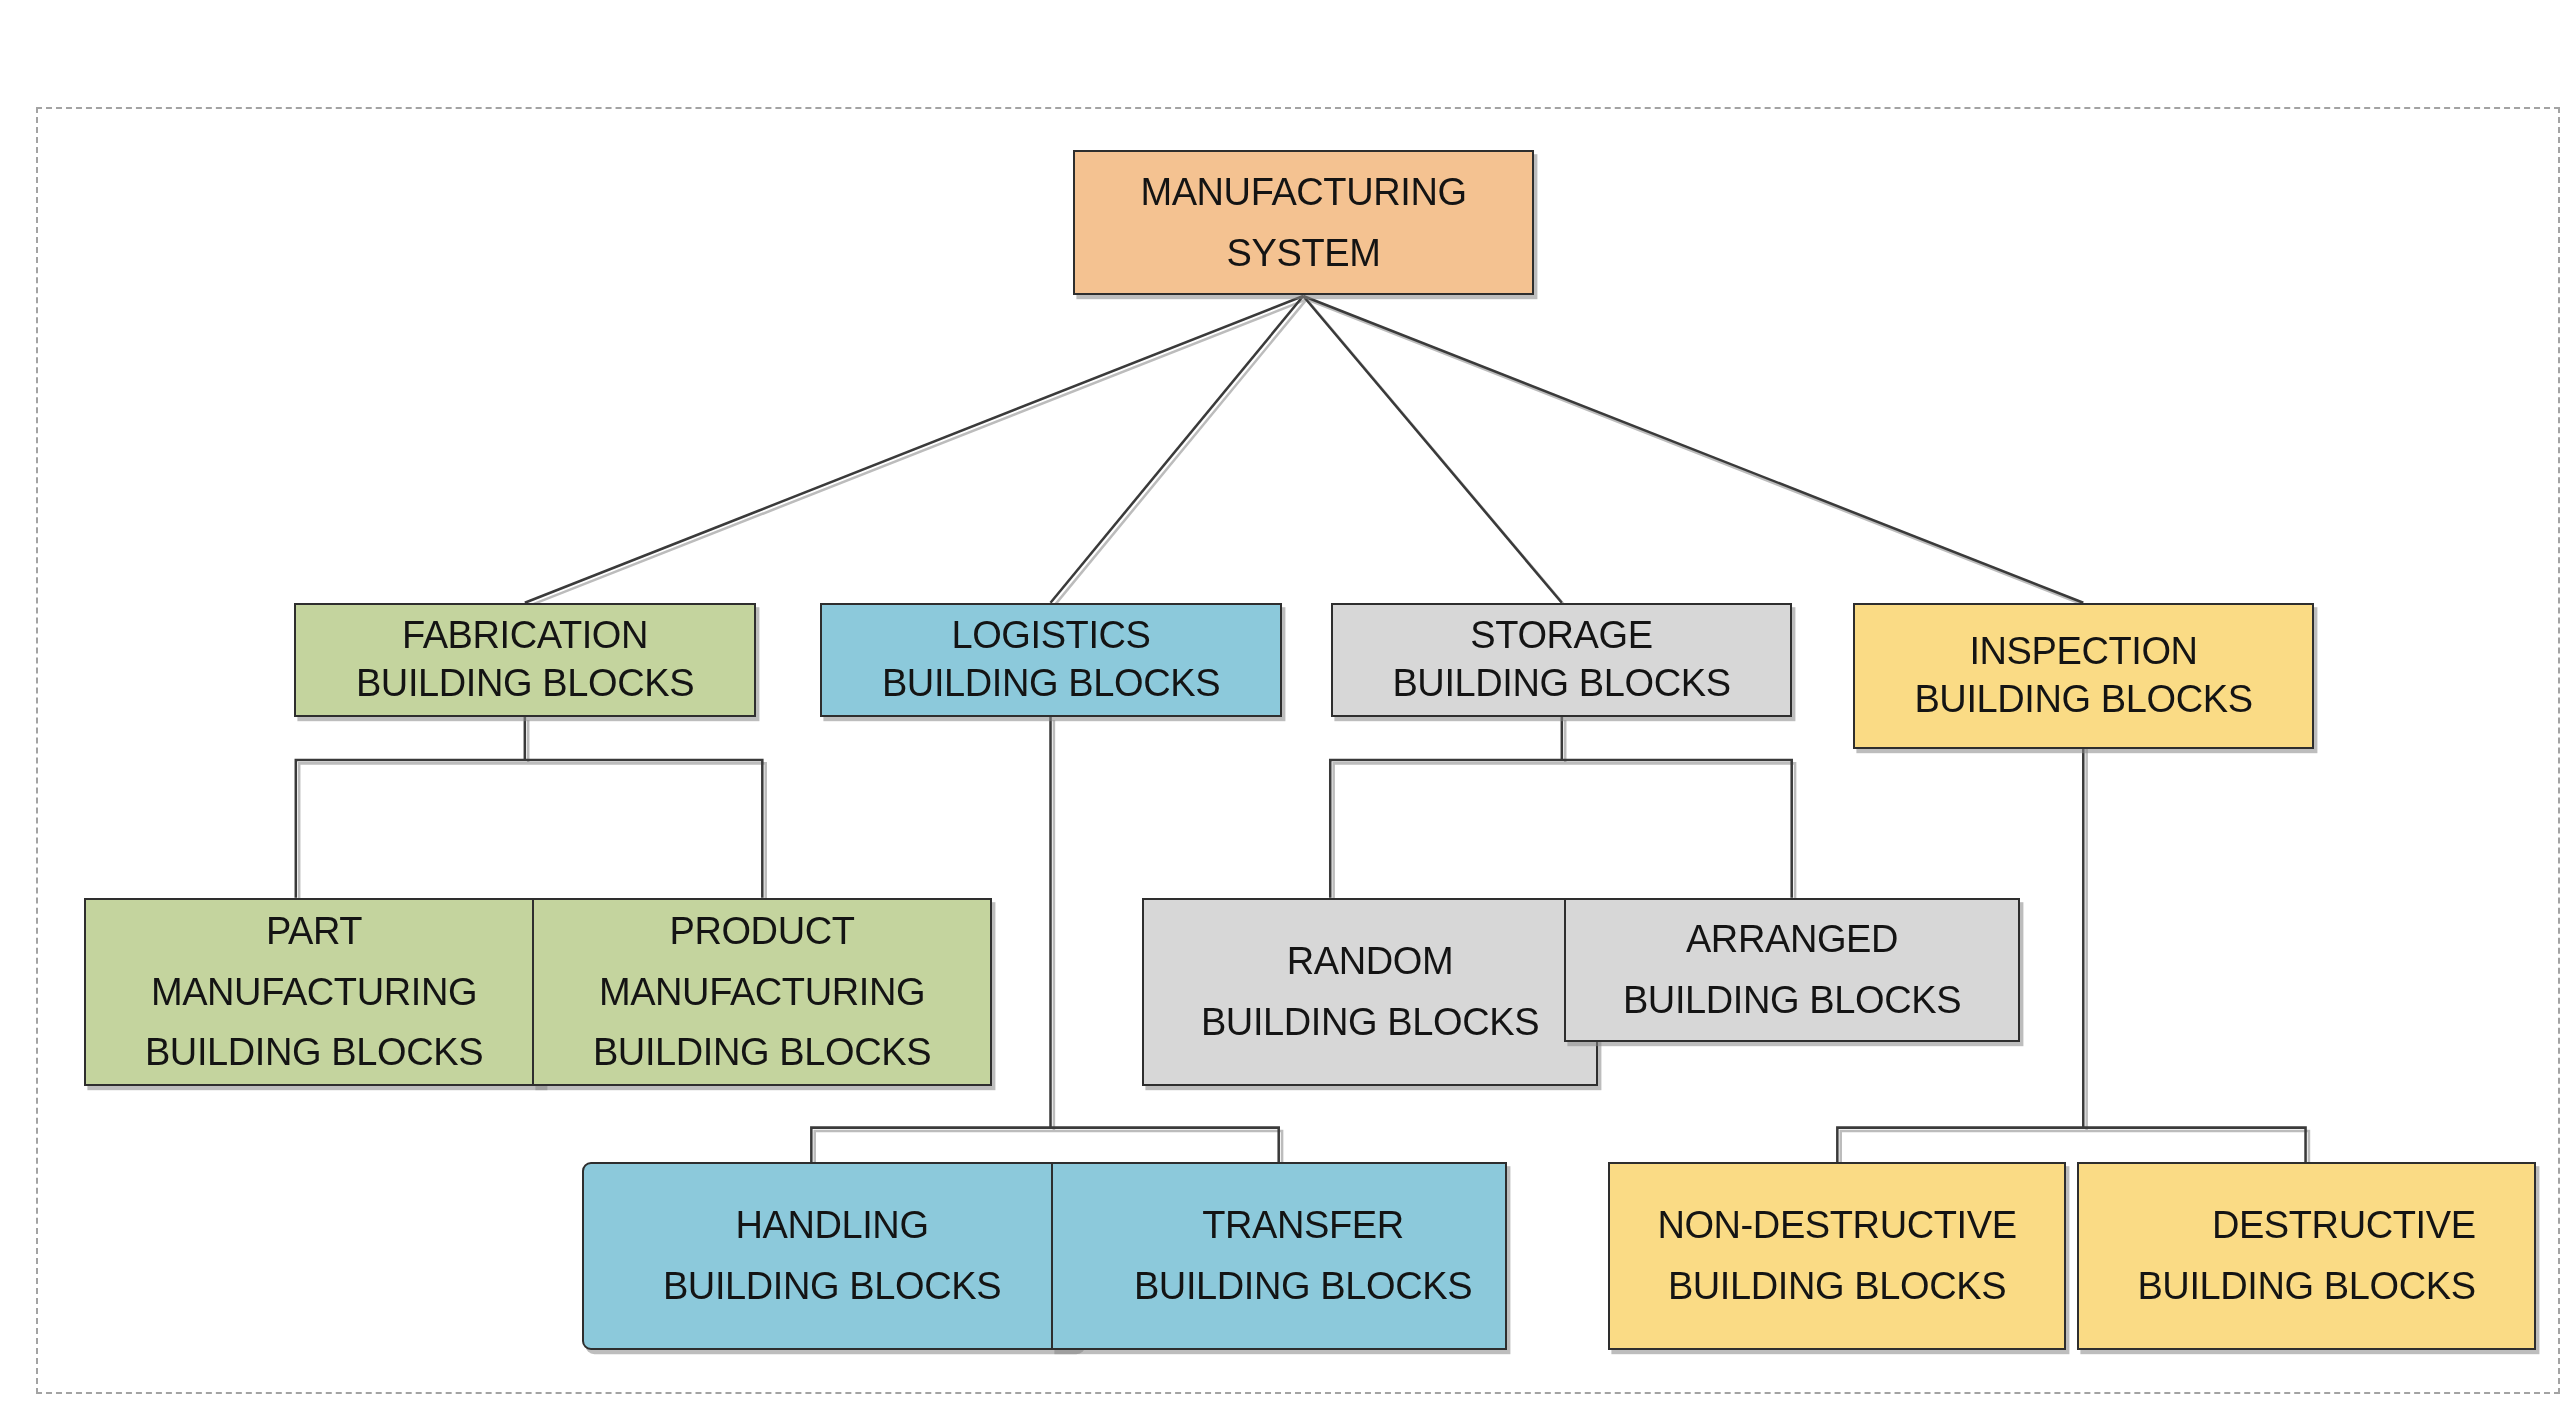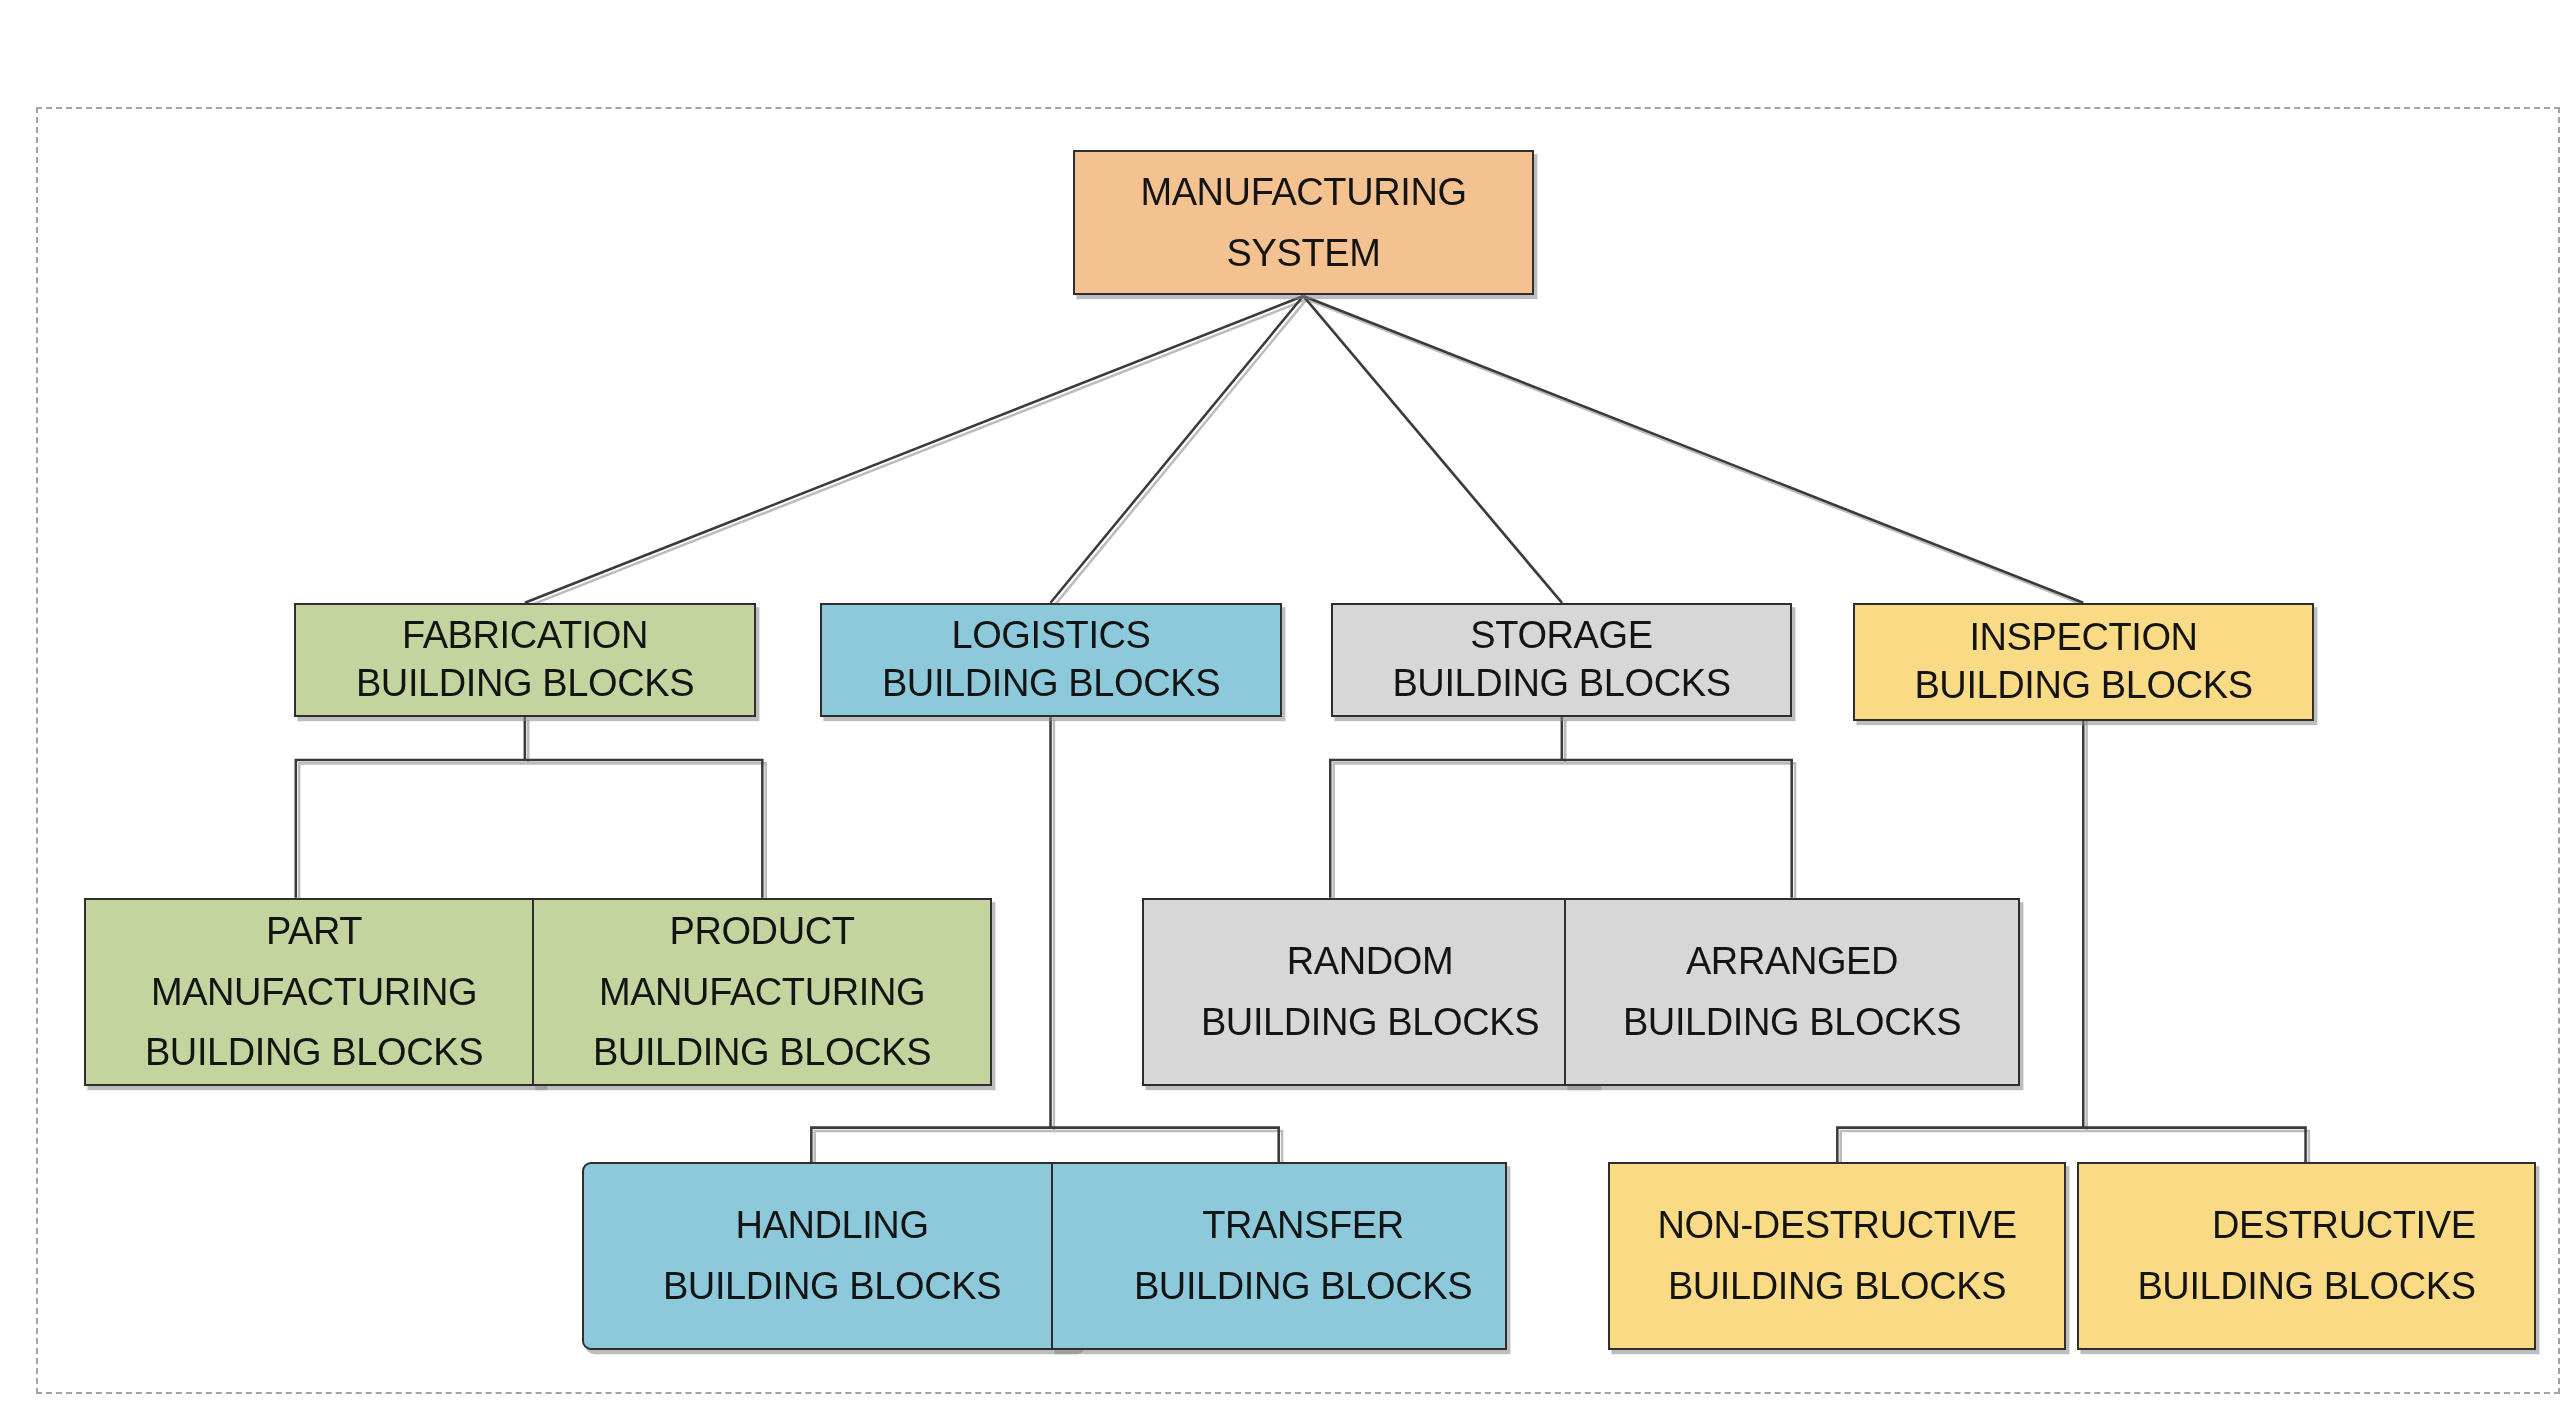"INSPECTION" div.node { height: 118px -> 146px }
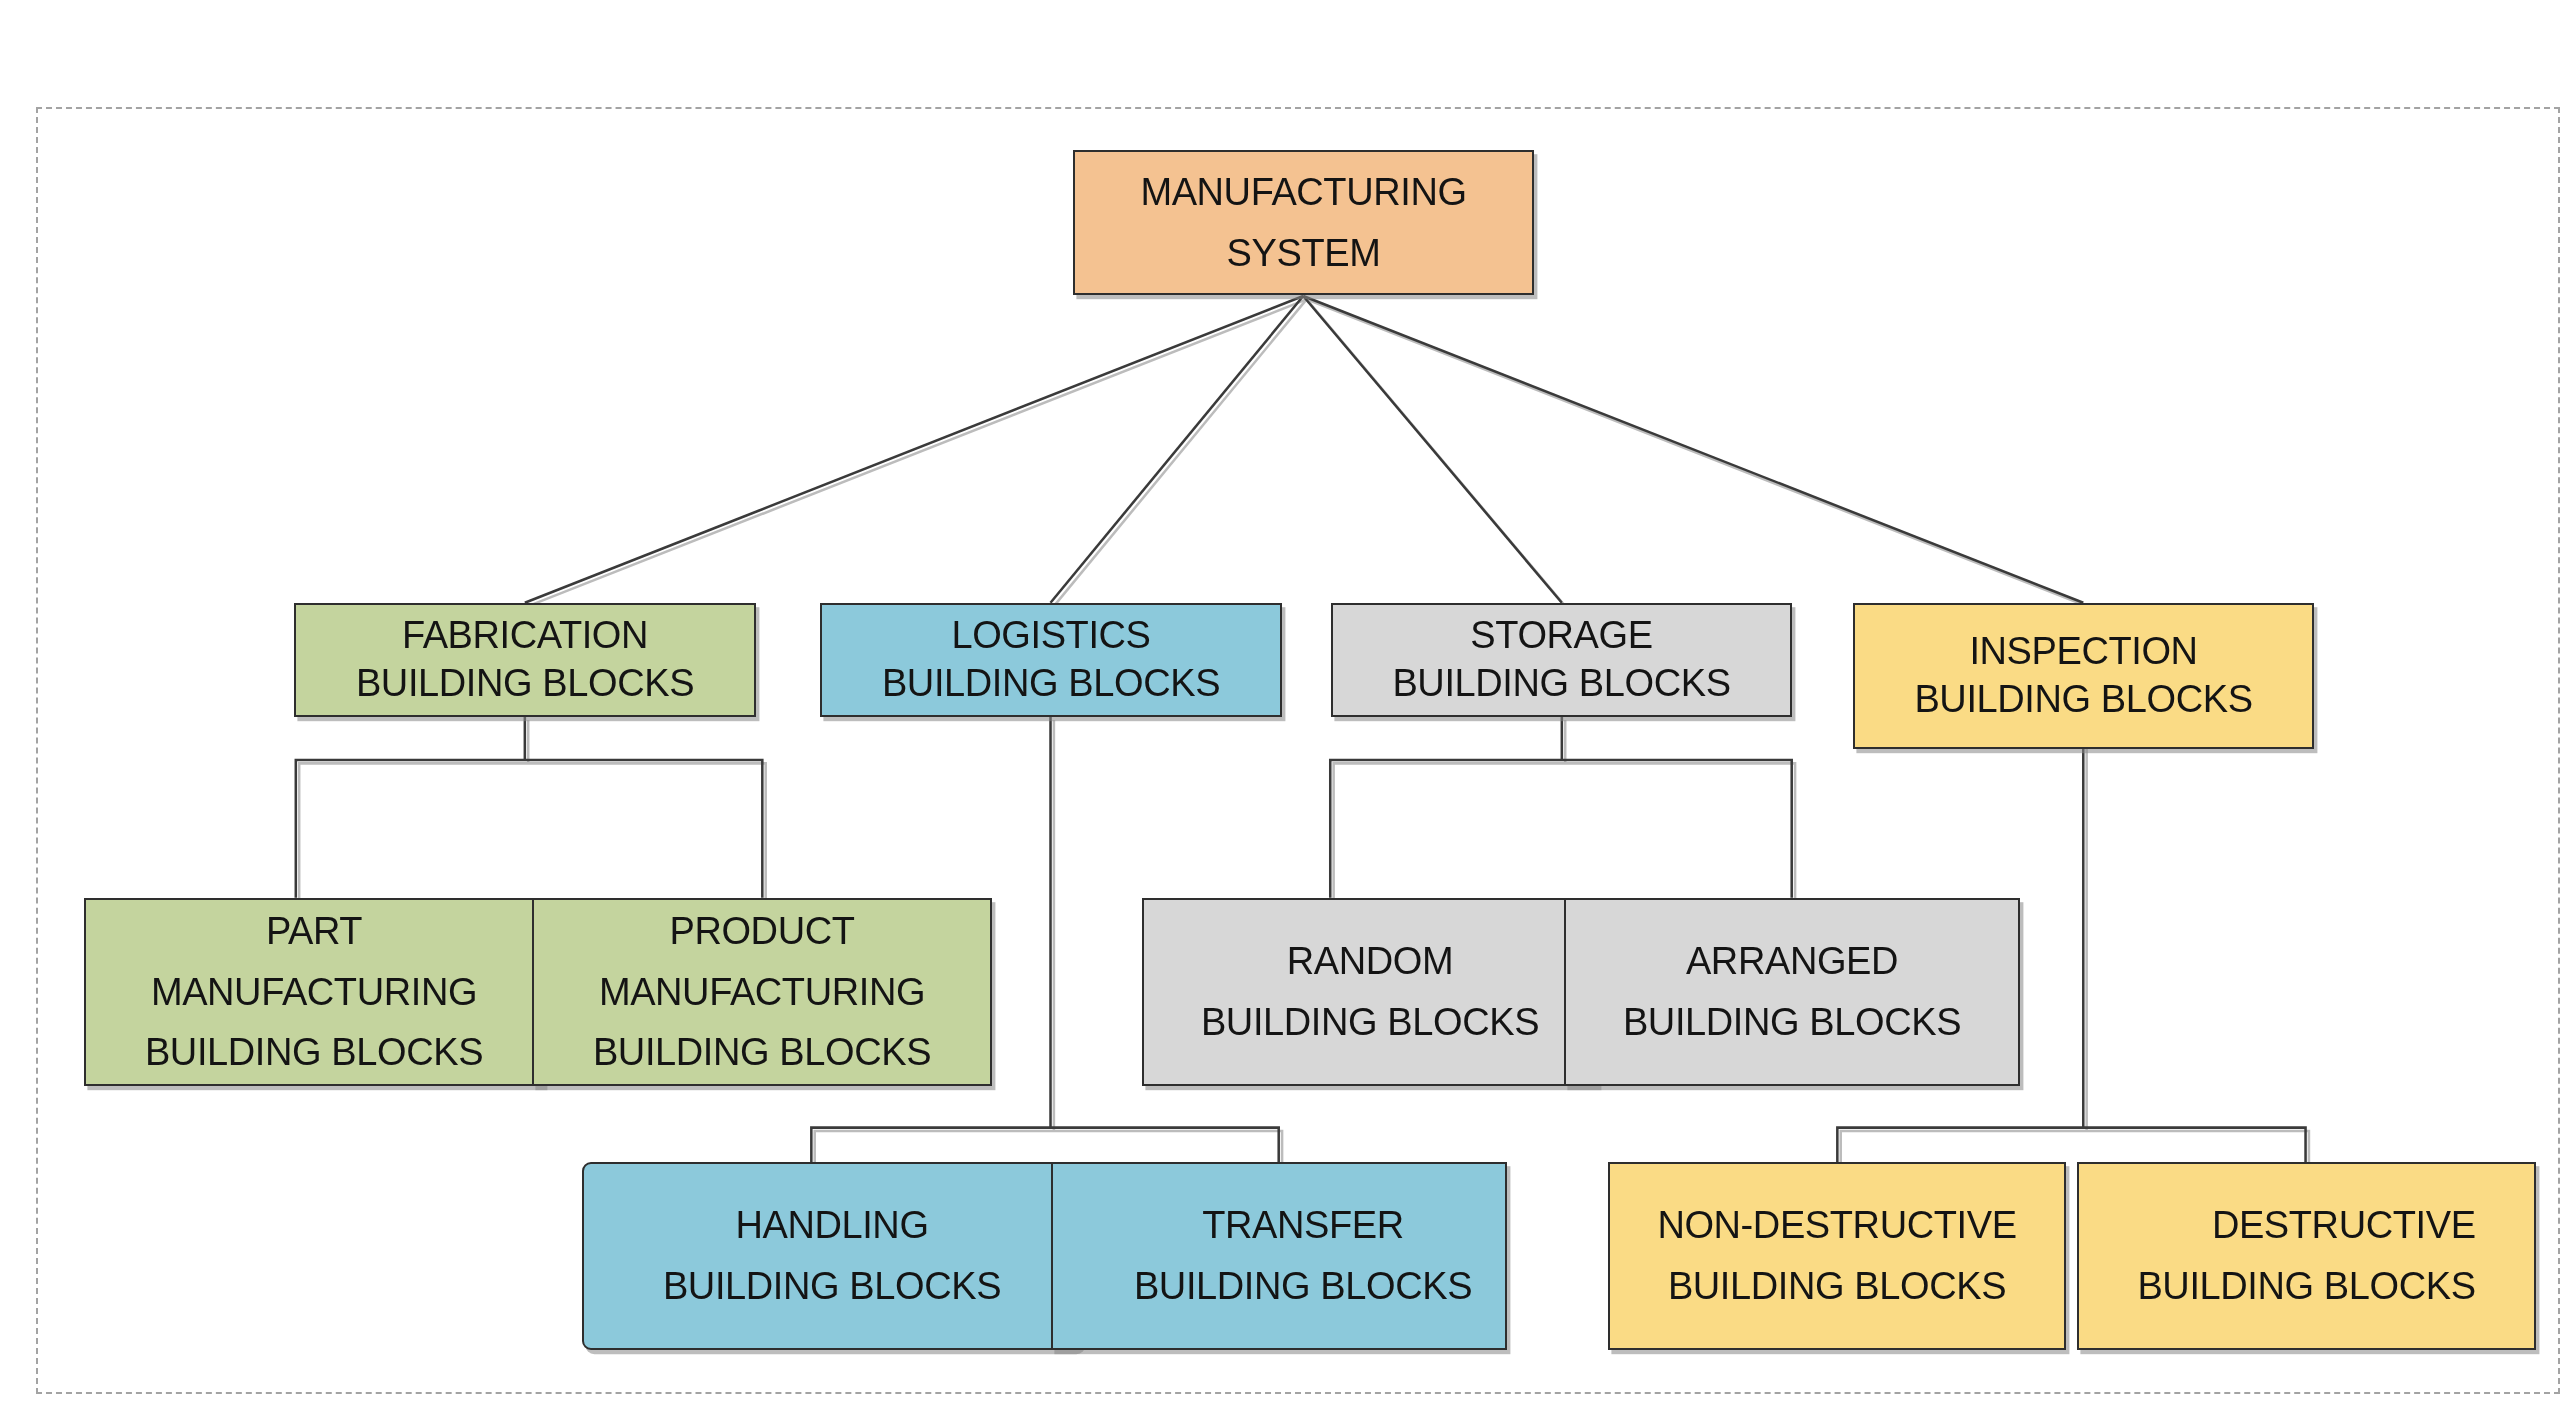"ARRANGED" div.node { height: 188px -> 144px }
